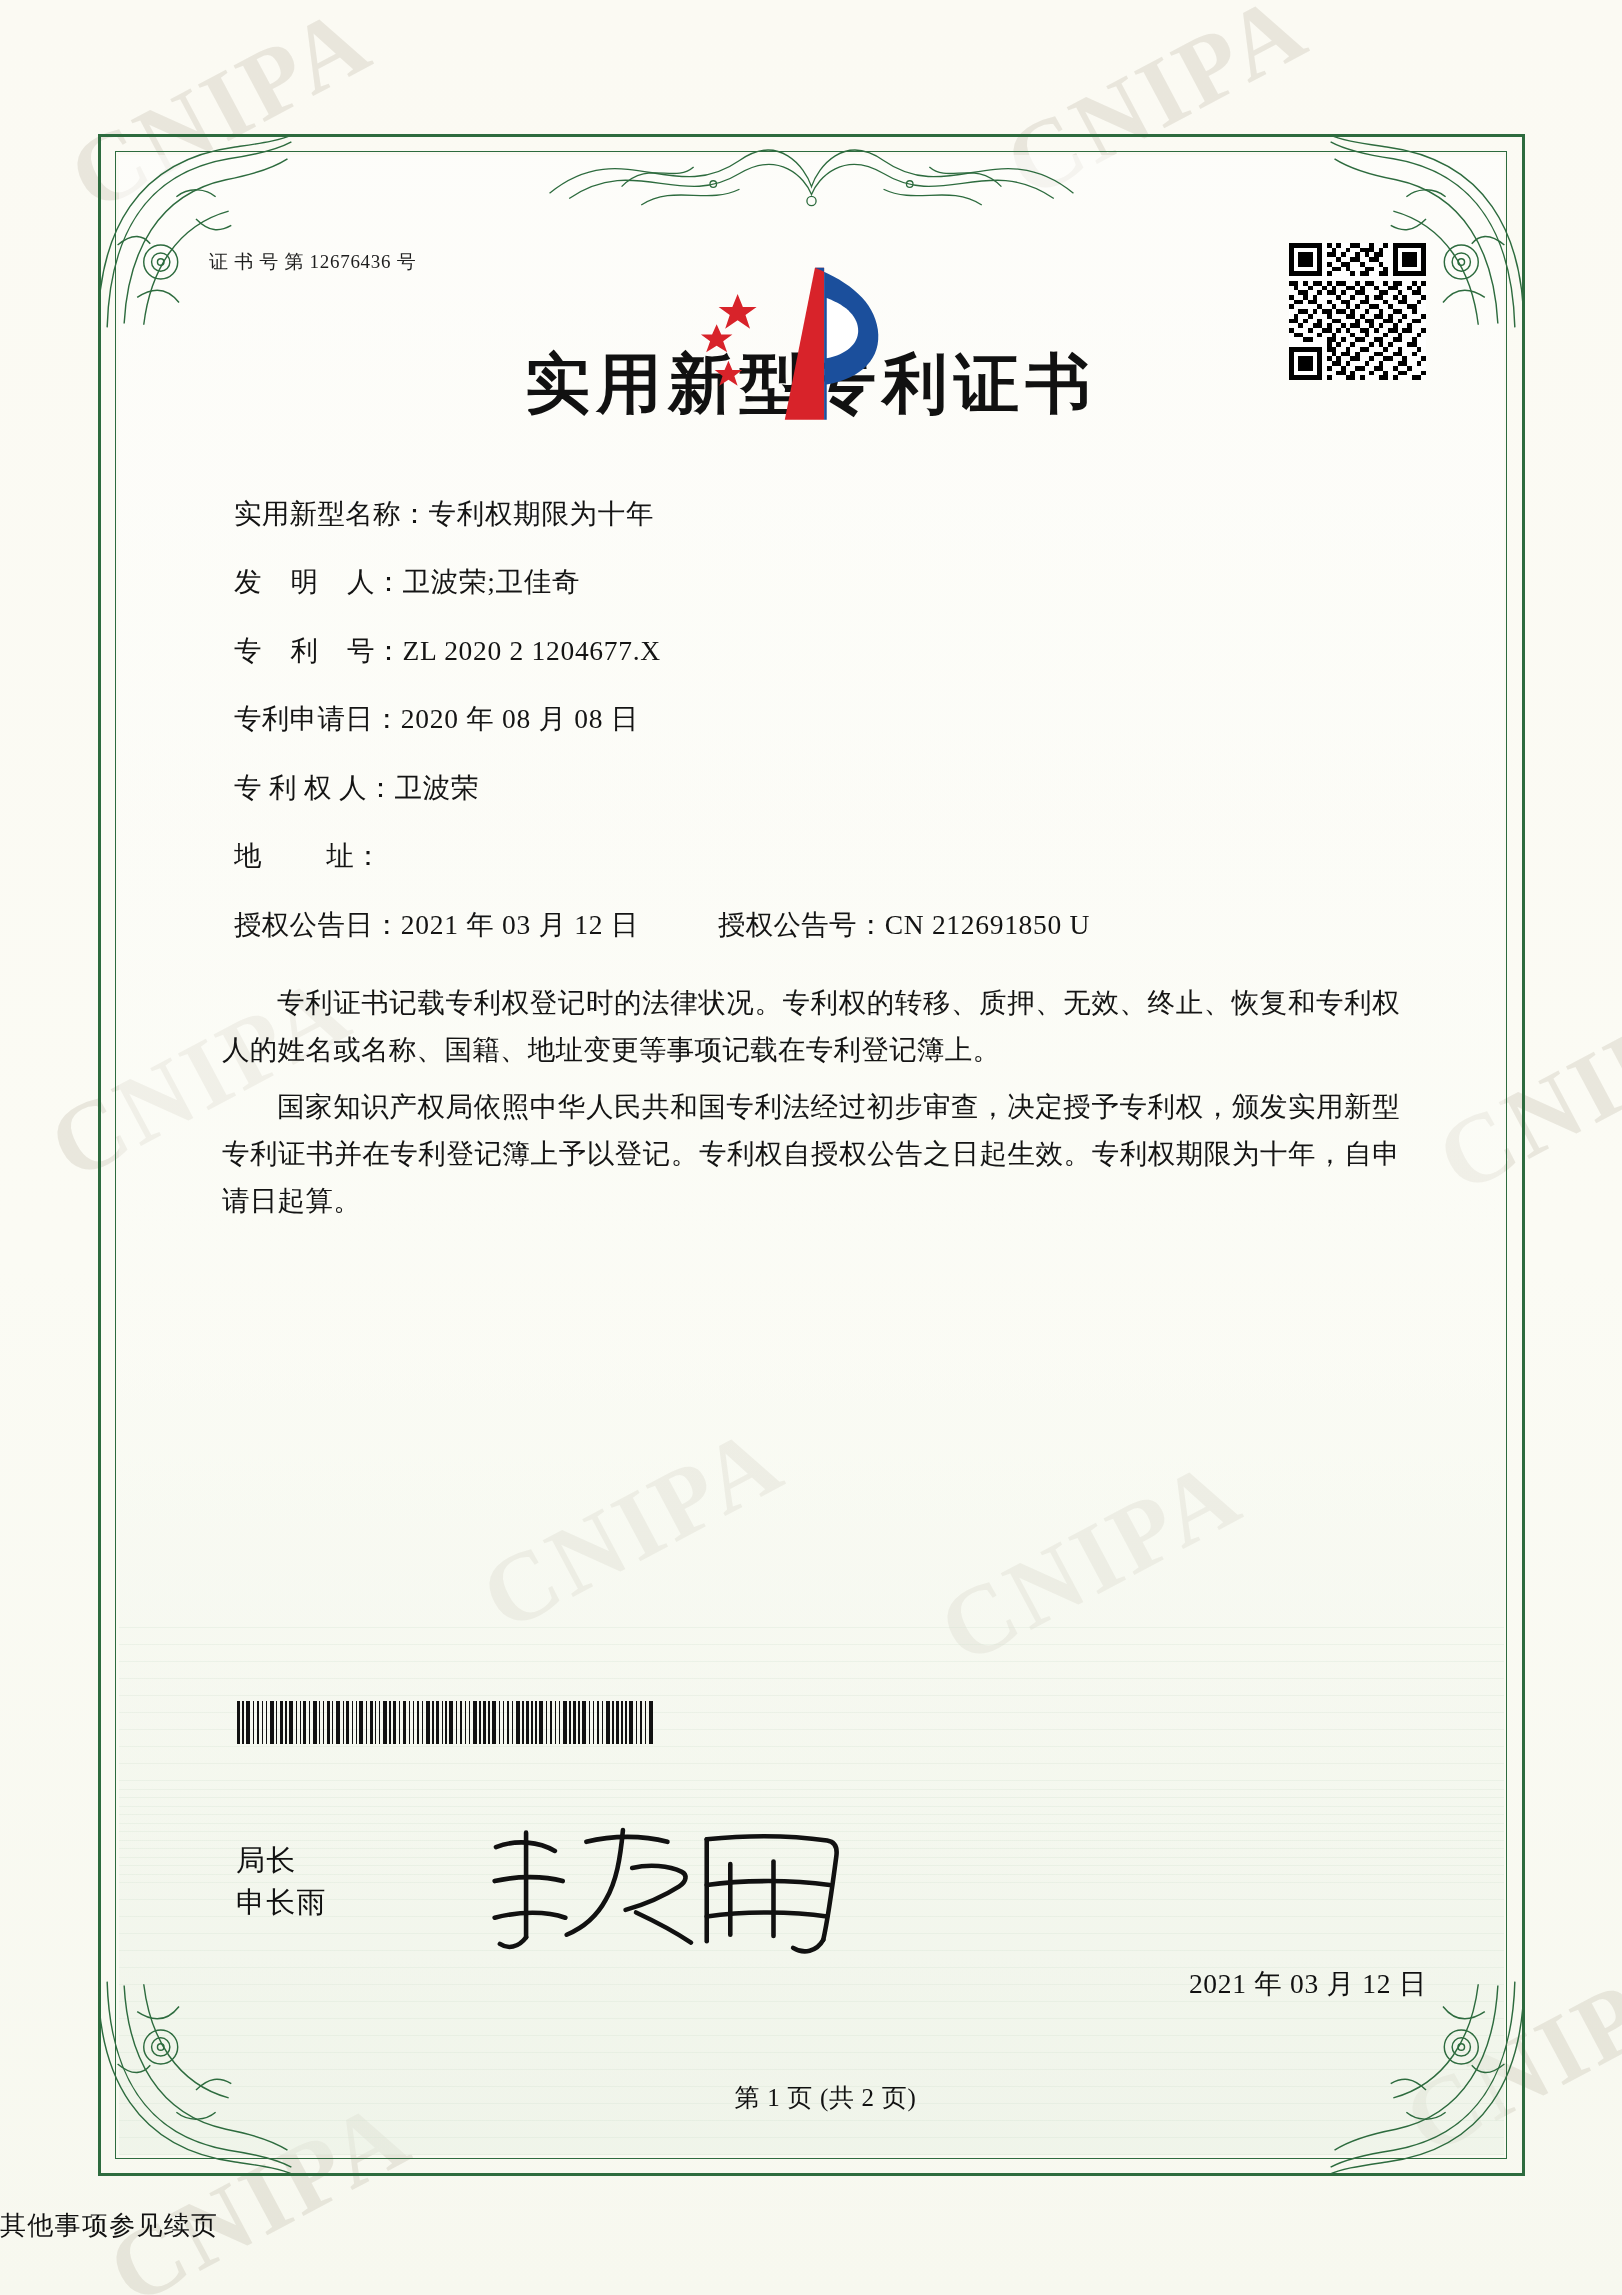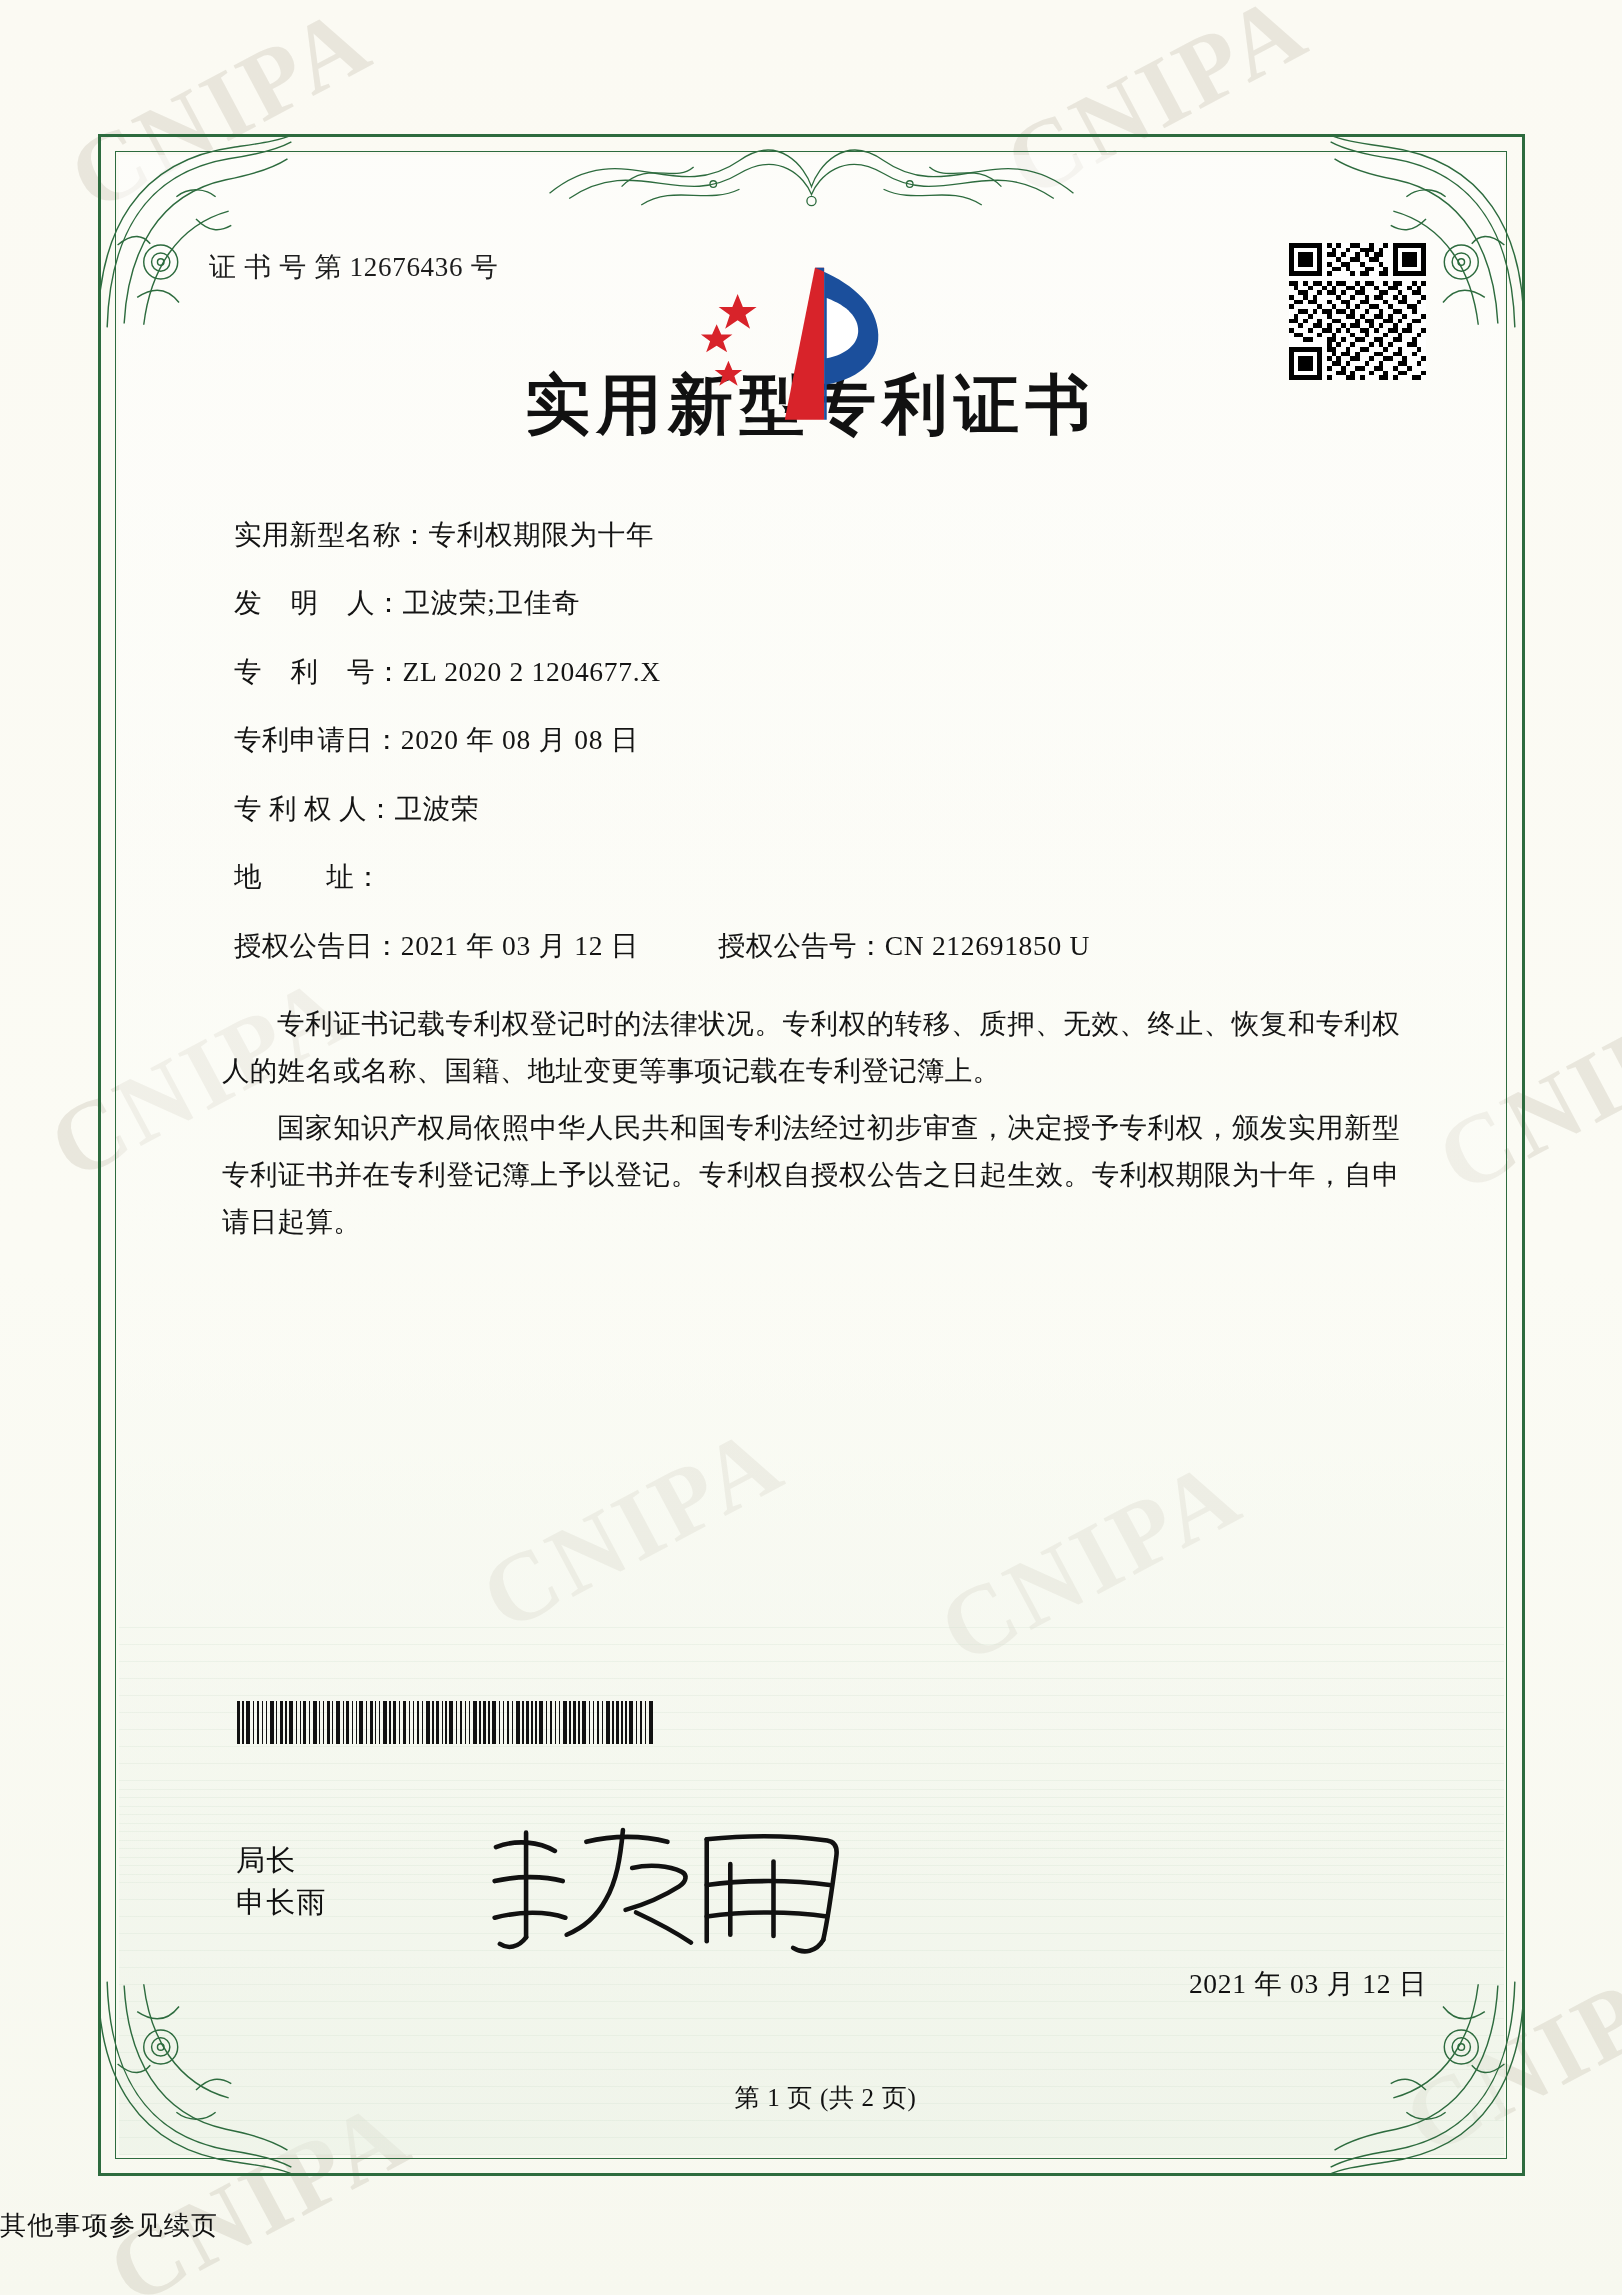"证 书 号 第 12676436" .cert-no { font-size: 27px -> 19px }
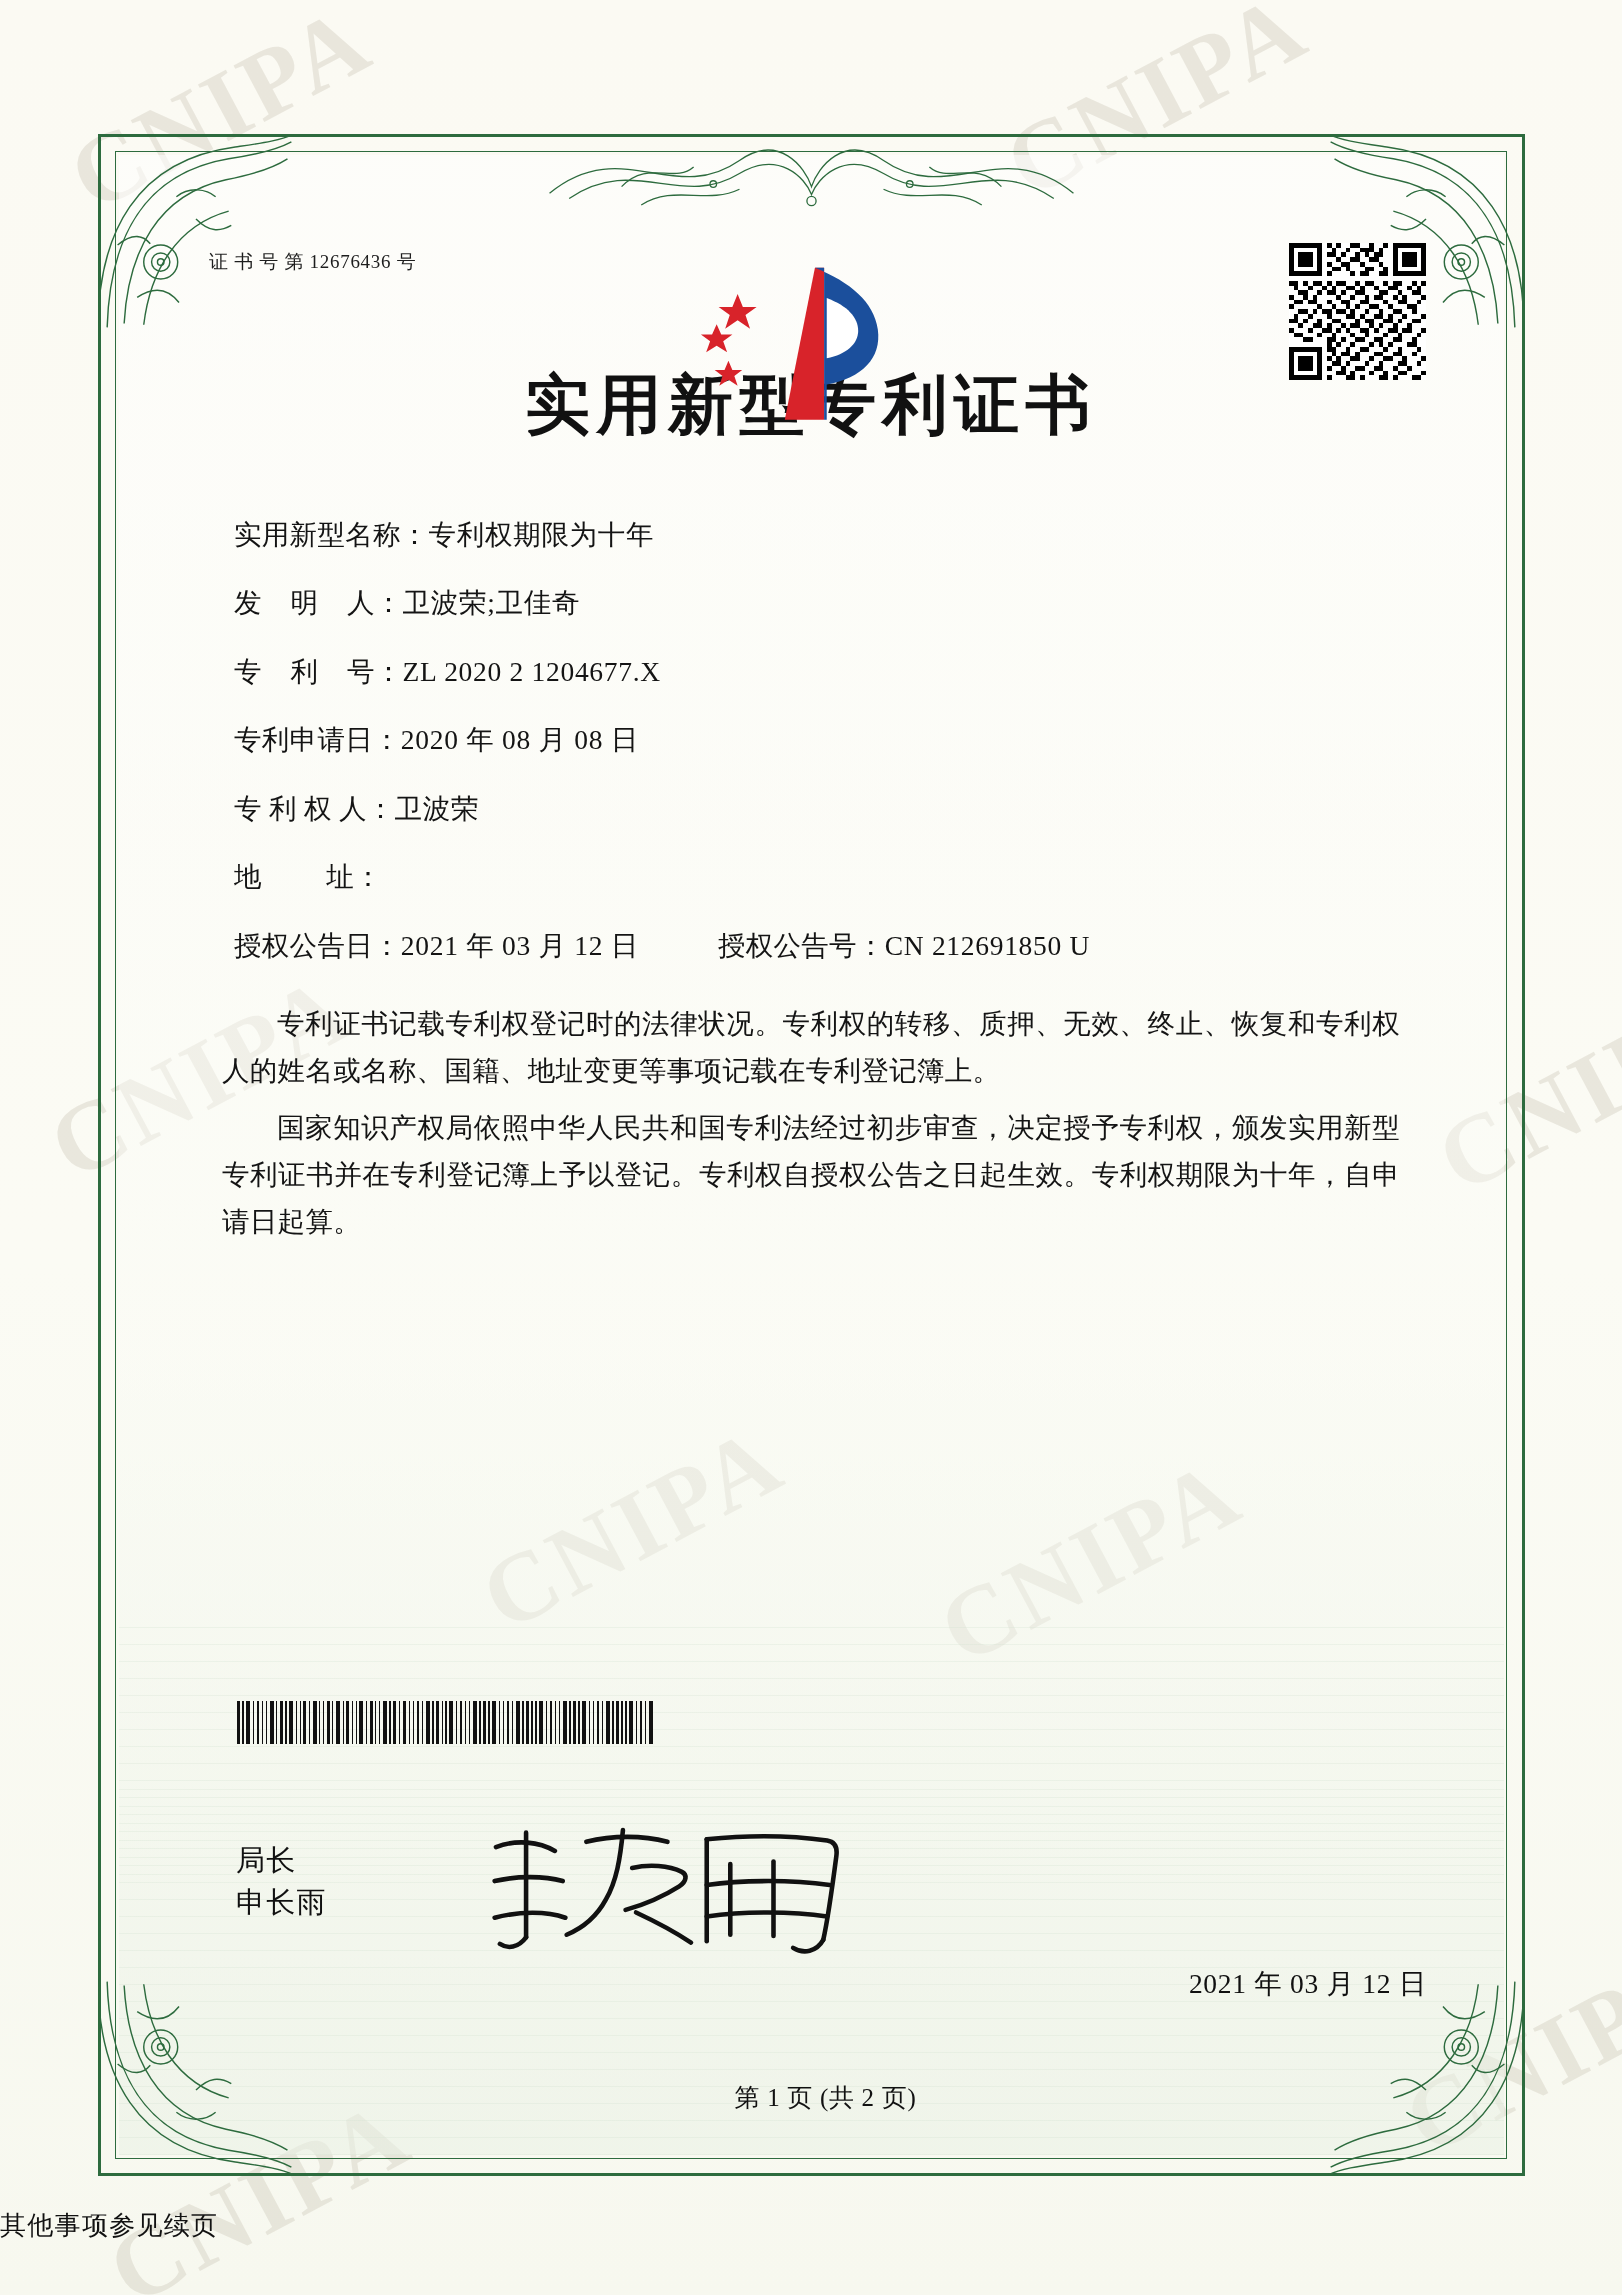"实用新型专利证书" .title { margin-top: 105px -> 84px }
